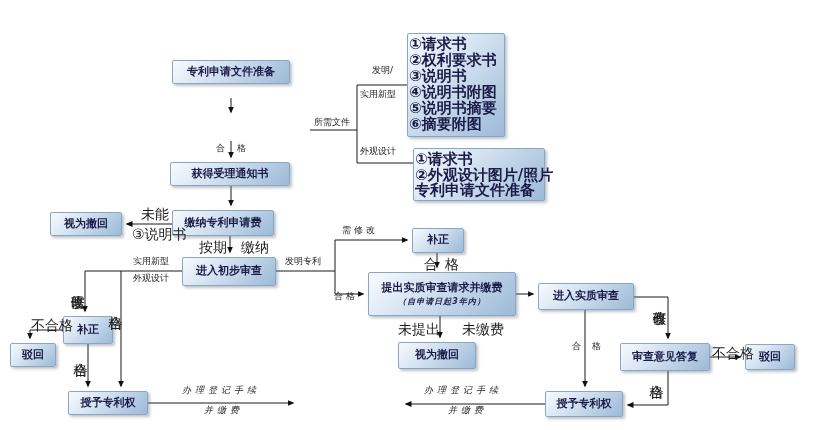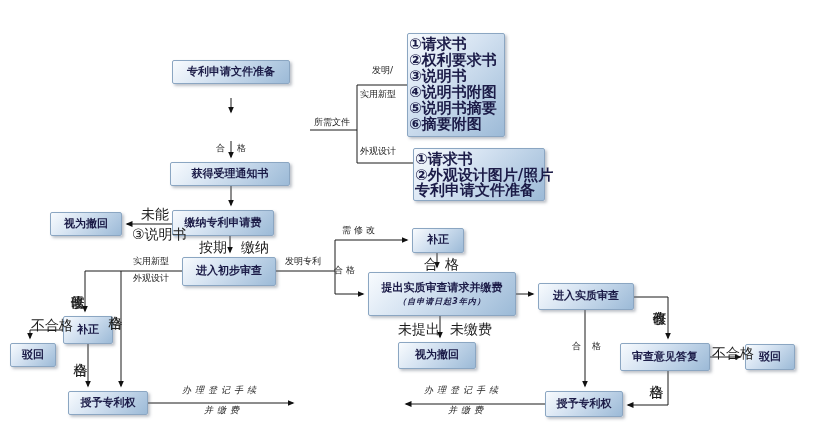"合格" span.elabel { top: 266px -> 292px }
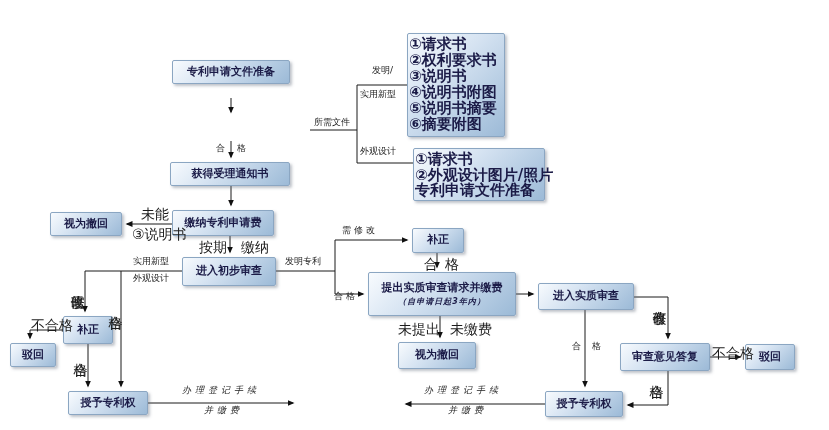"未缴费" span.elabel { left: 450px -> 462px }
